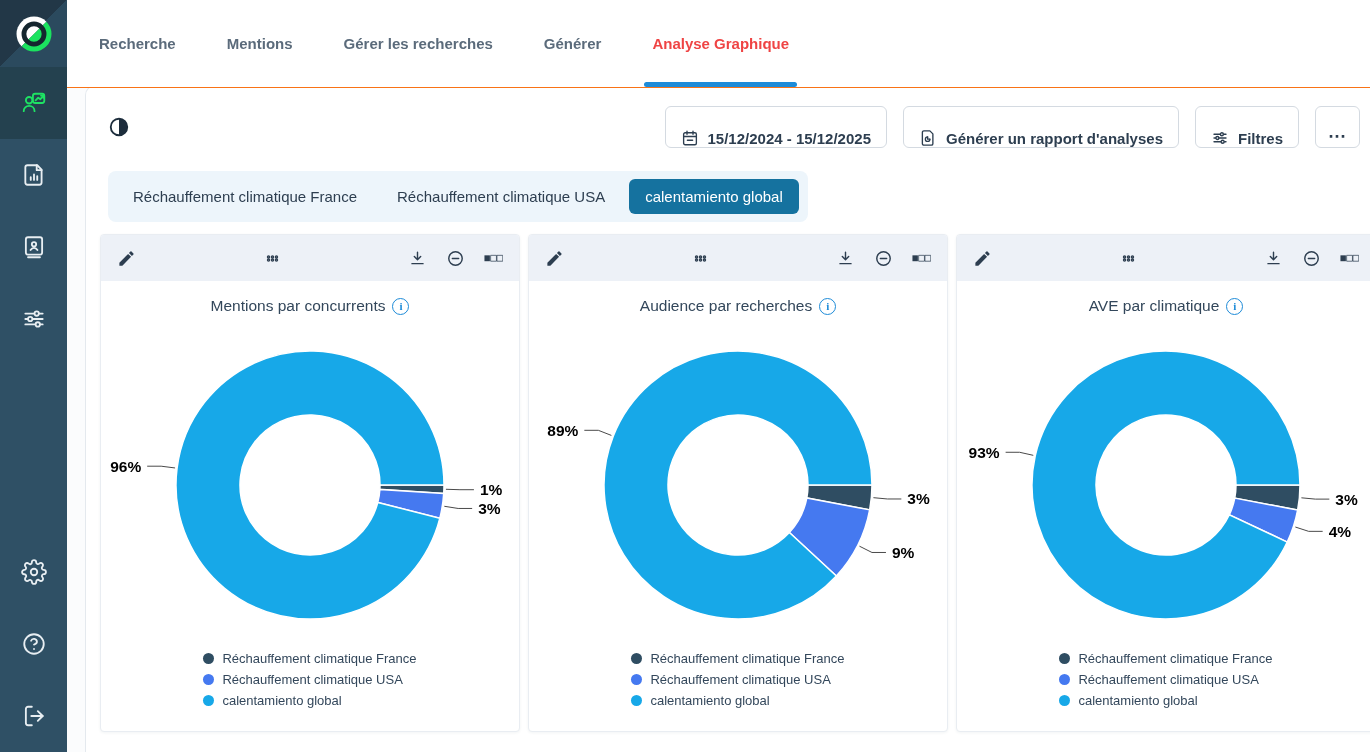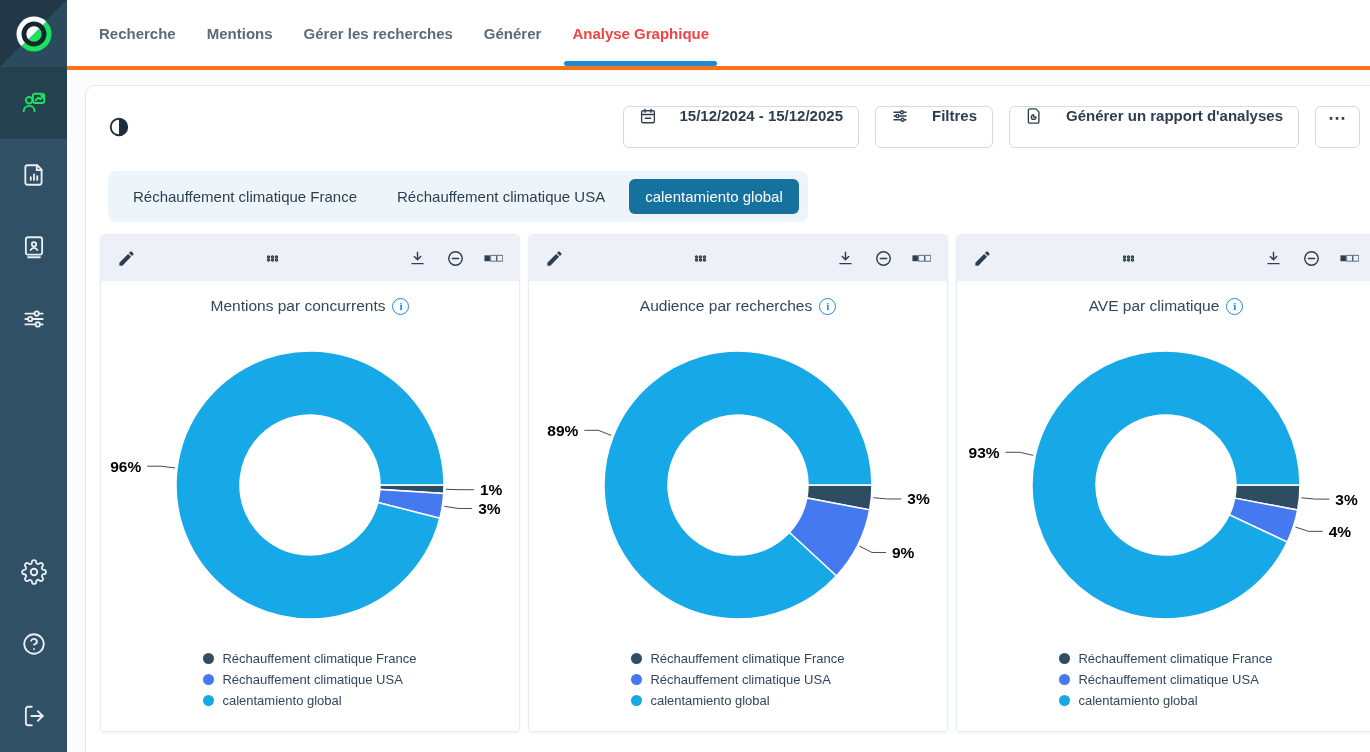"Recherche" .topbar { border-bottom: 4px solid #f97316 -> 1px solid #f97316; gap: none -> 20px; height: 70px -> 88px }
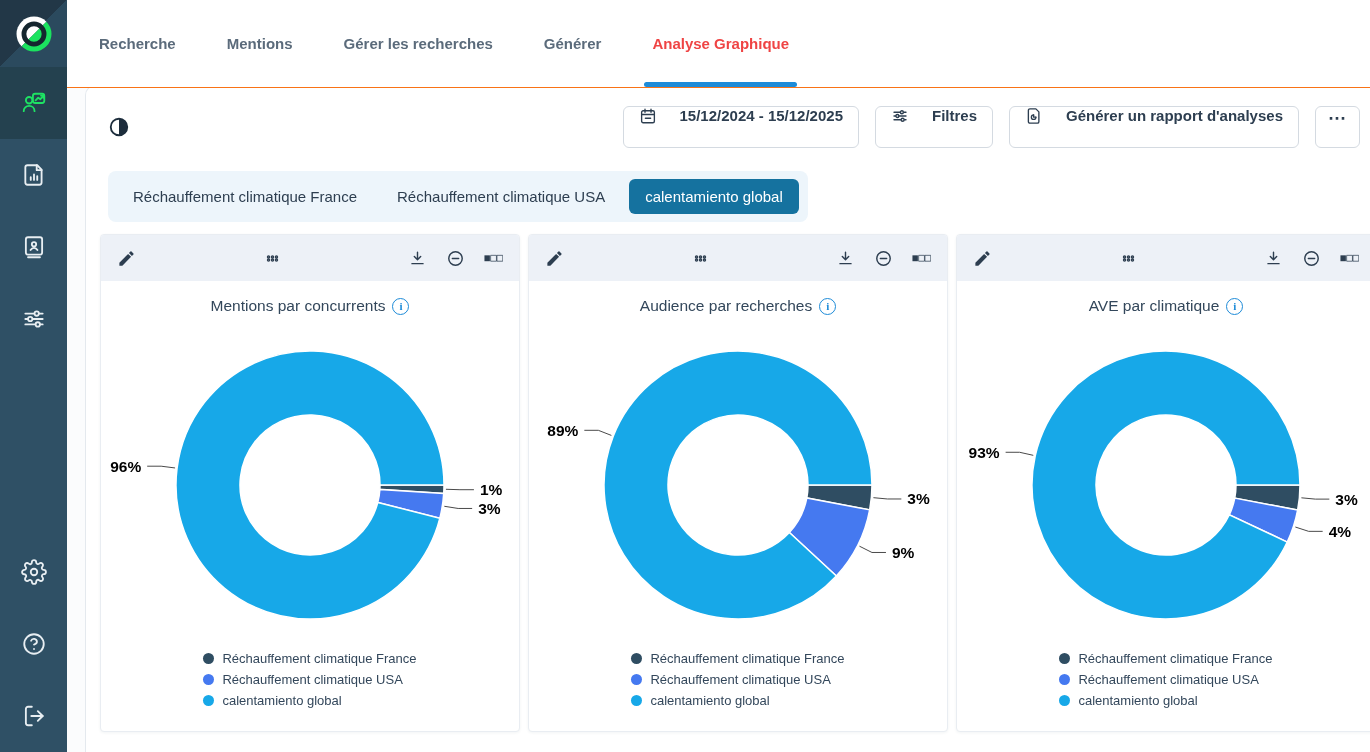"15/12/2024 - 15/12/2025" .btn { align-items: flex-start -> flex-end; gap: 23px -> 9px }
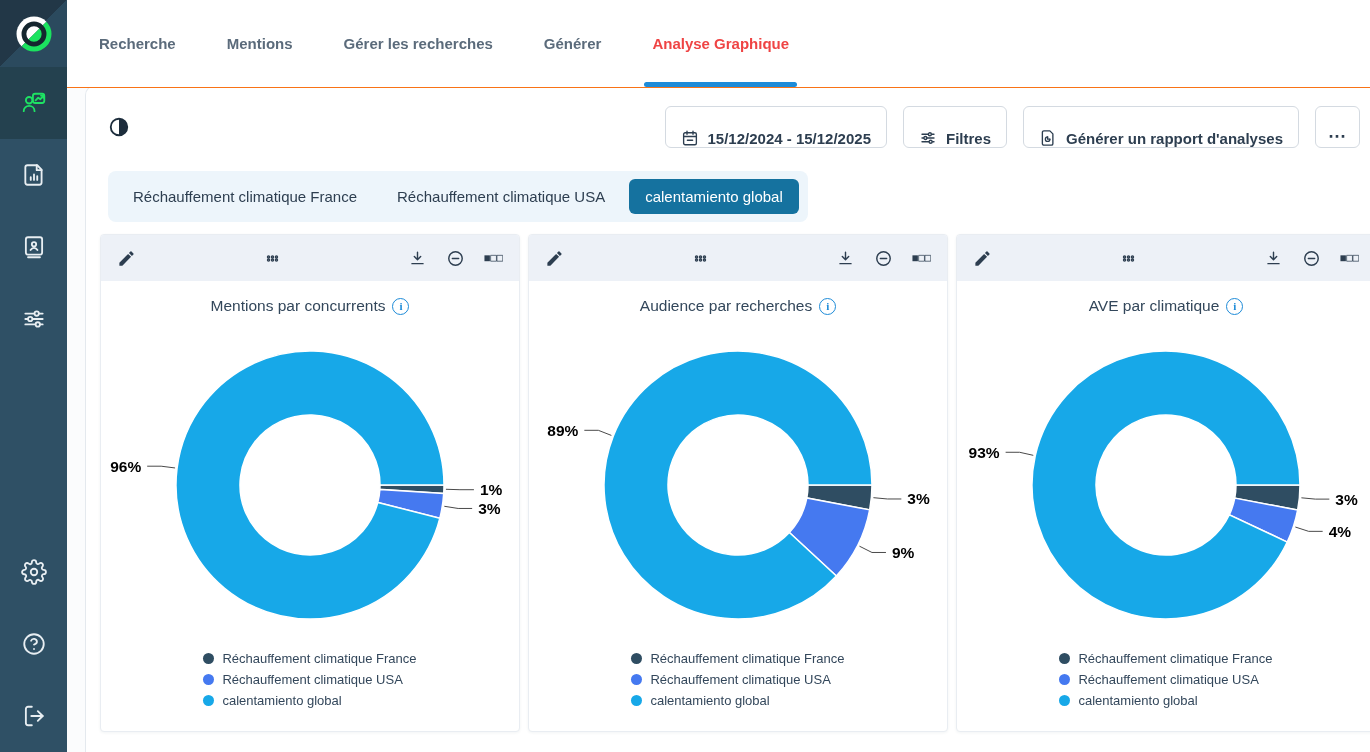"Filtres" button.btn { order: before "Générer un rapport d'analyses" -> after "Générer un rapport d'analyses" }
